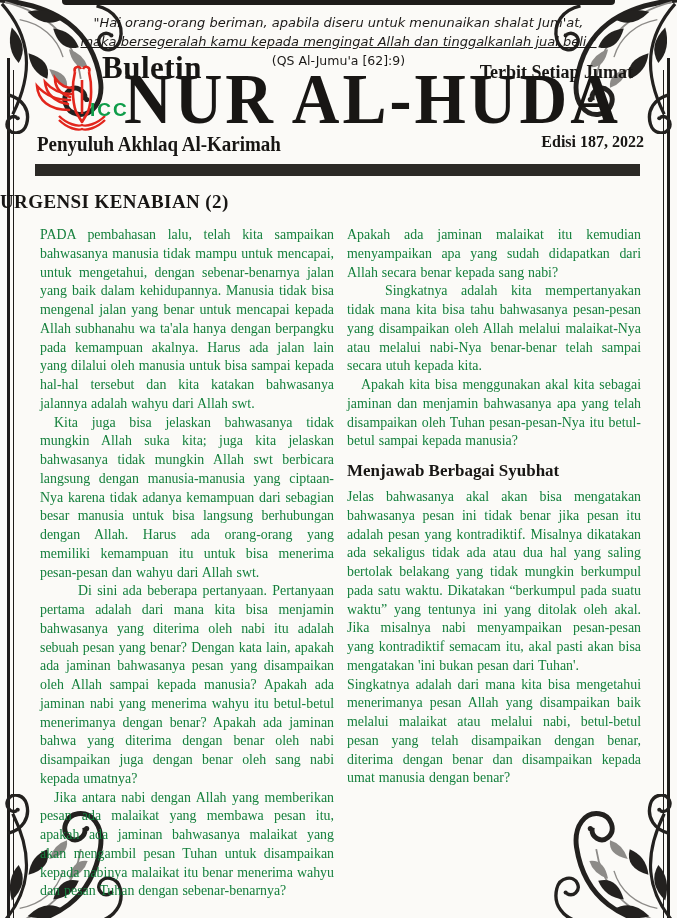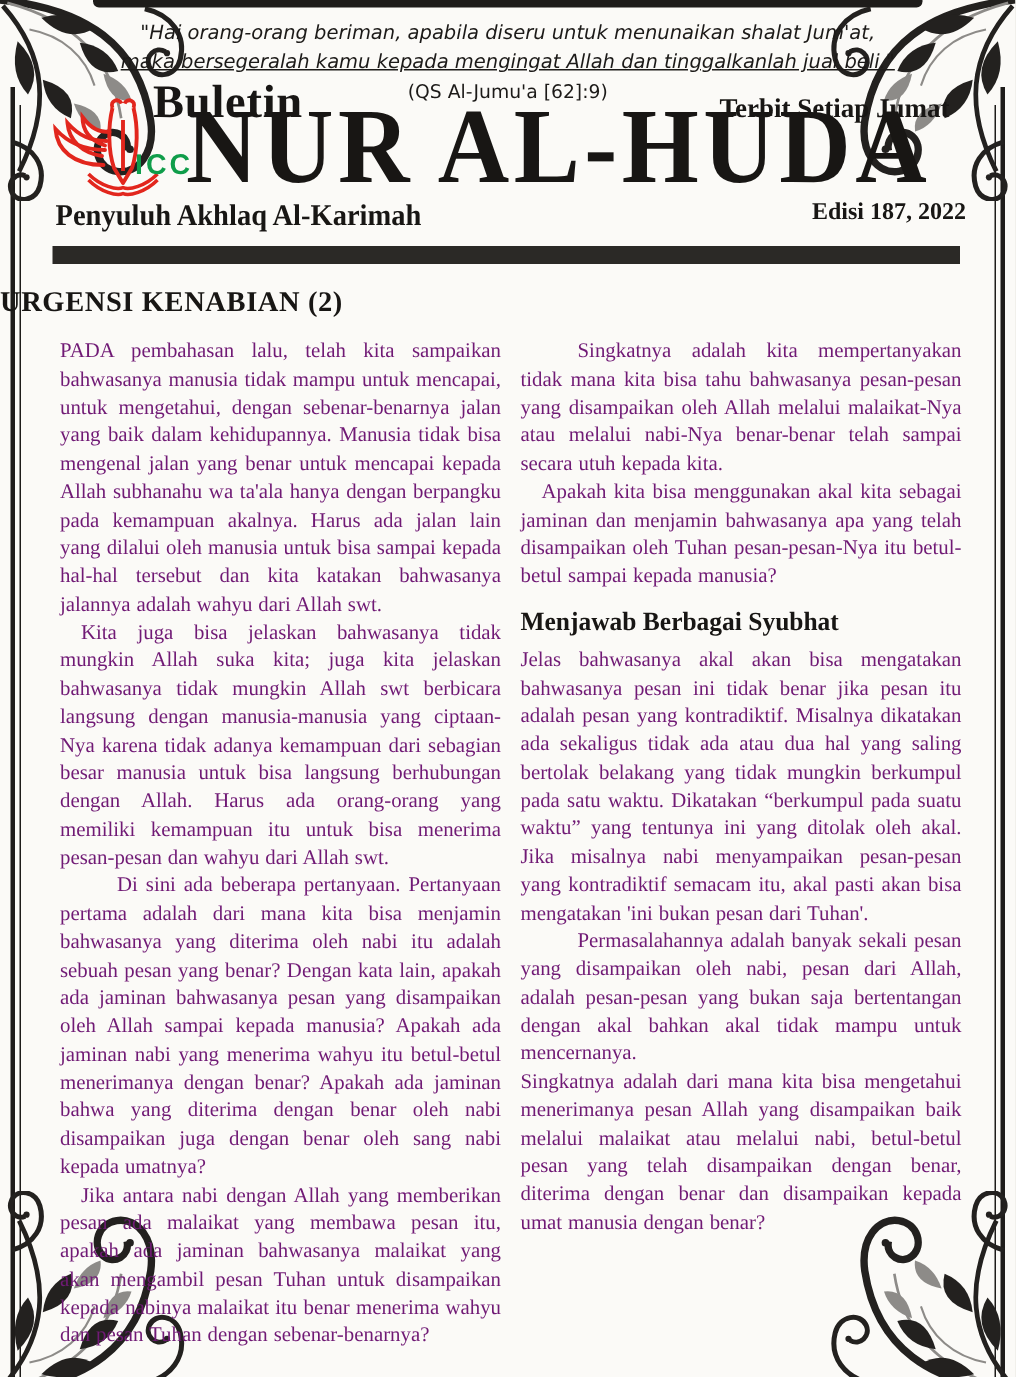"PADA pembahasan lalu, telah kita" .col p { color: #701a75 -> #15803d }
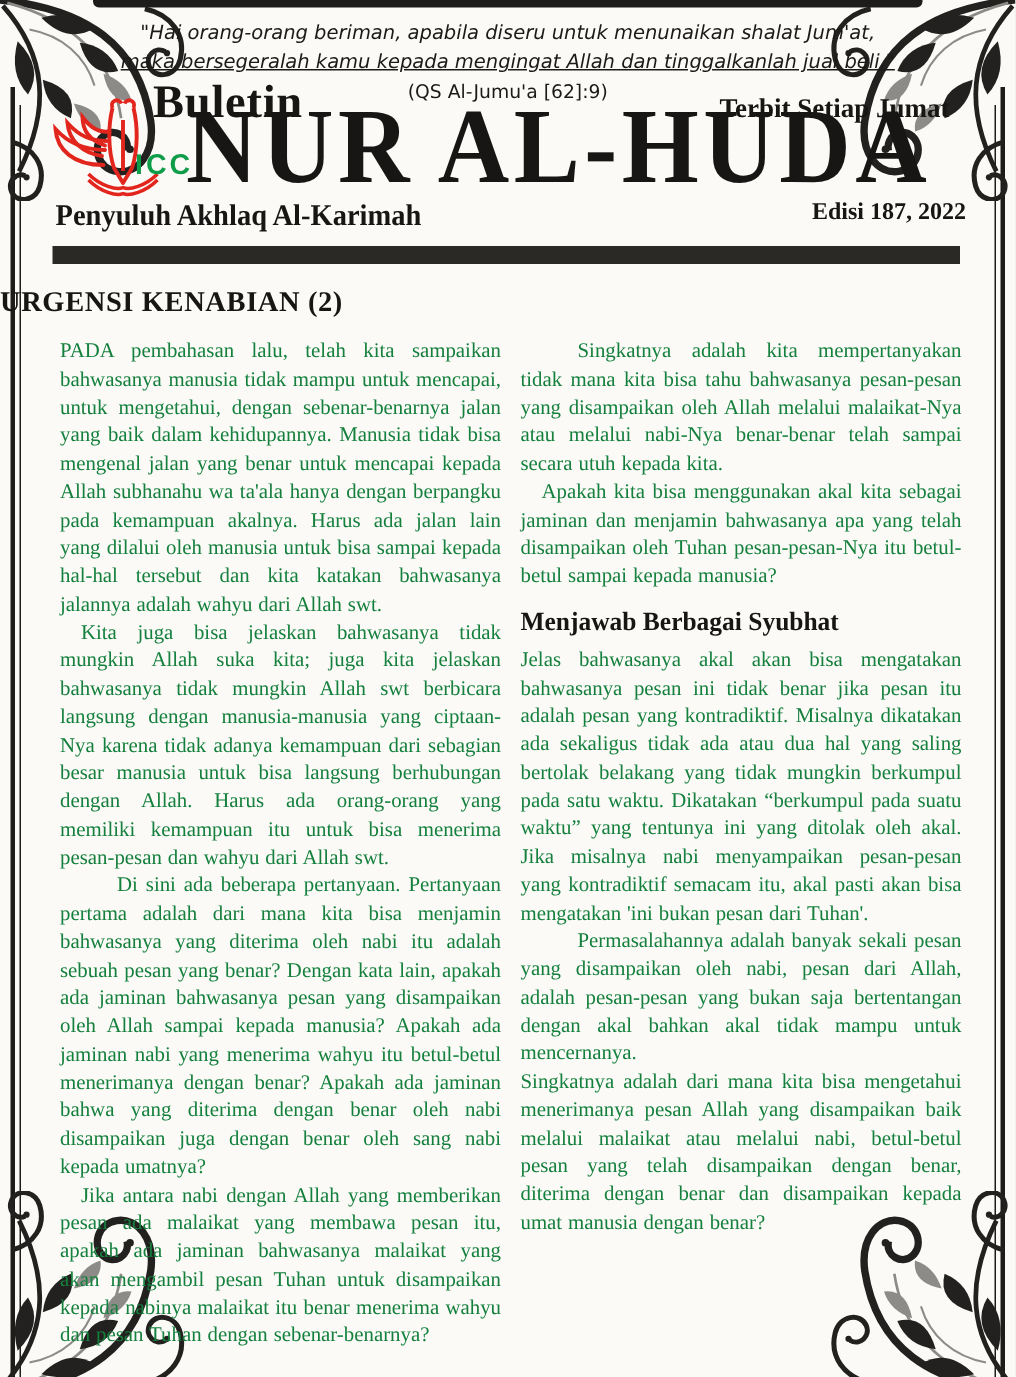"Apakah ada jaminan malaikat itu" p { html: none -> <p>Apakah ada jaminan malaikat itu kemudian menyampaikan apa yang sudah didapatkan dari Allah secara benar kepada sang nabi?</p> }
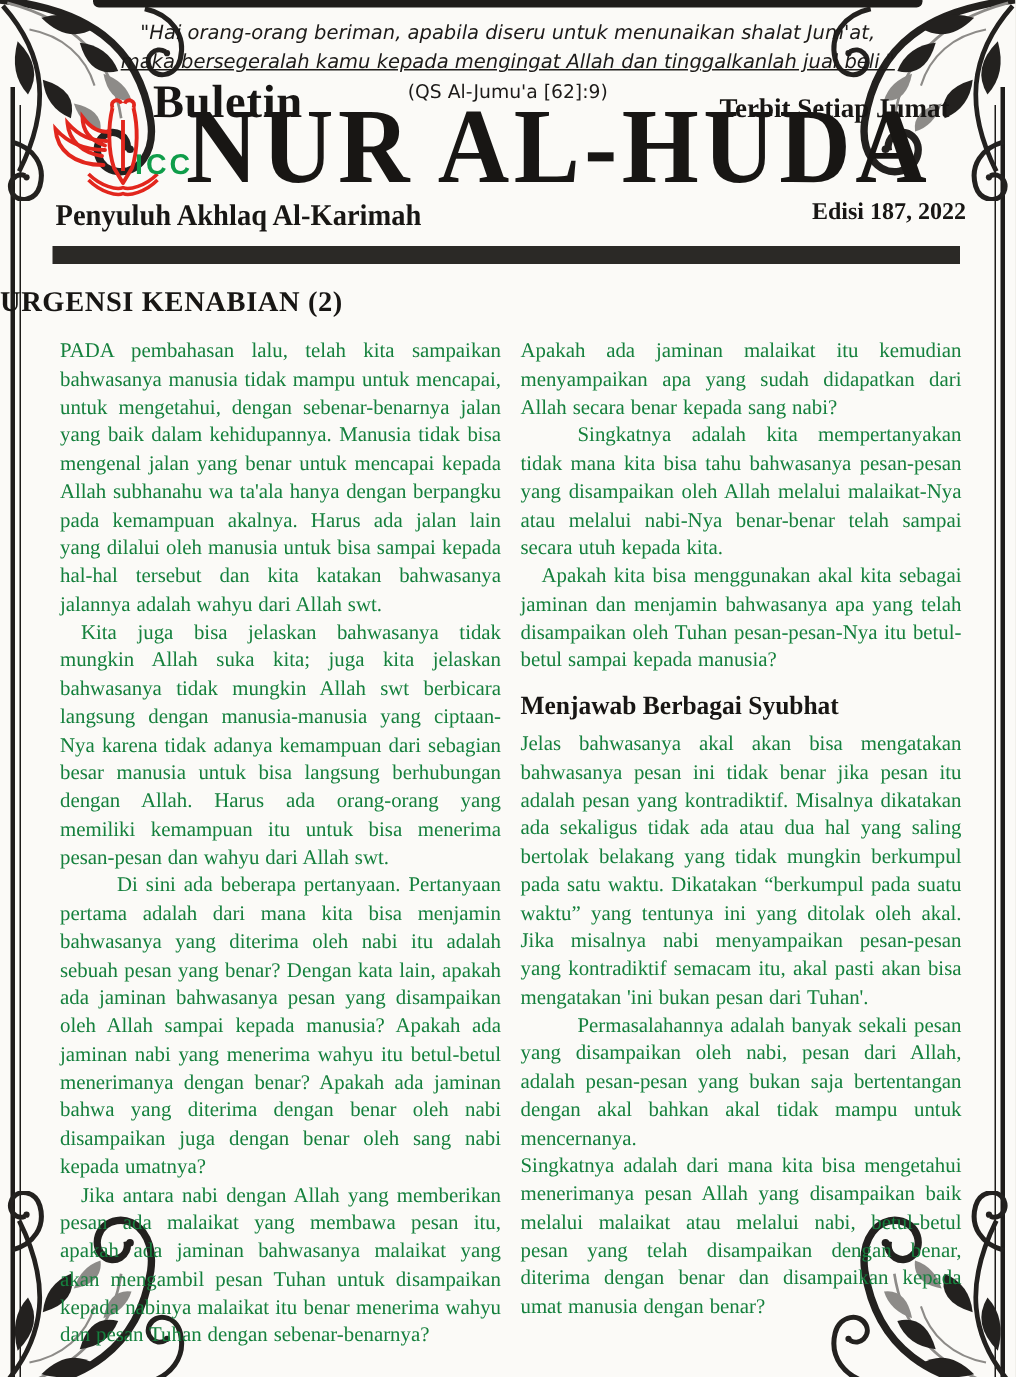"Permasalahannya adalah banyak sekali" p.ind-lg { html: <p>Permasalahannya adalah banyak sekali pesan yang disampaikan oleh nabi, pesan dari Allah, adalah pesan-pesan yang bukan saja bertentangan dengan akal bahkan akal tidak mampu untuk mencernanya.</p> -> none }
